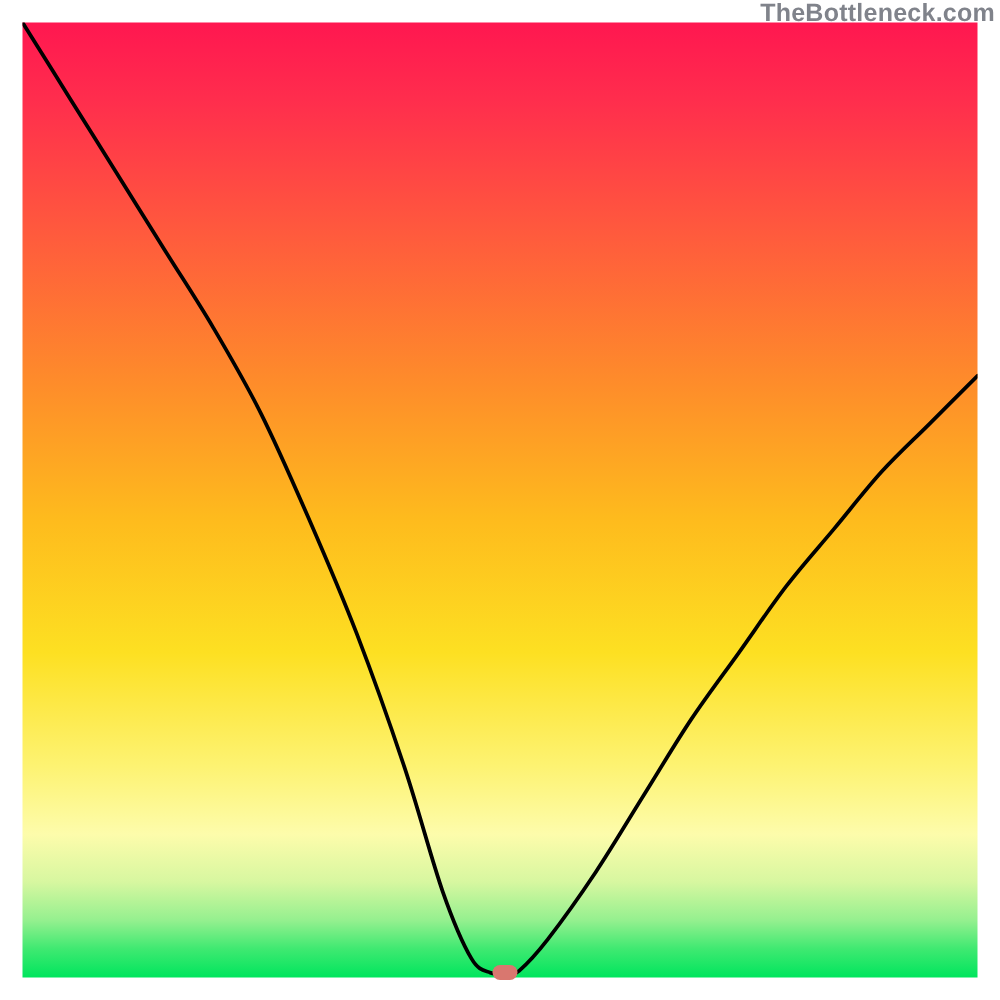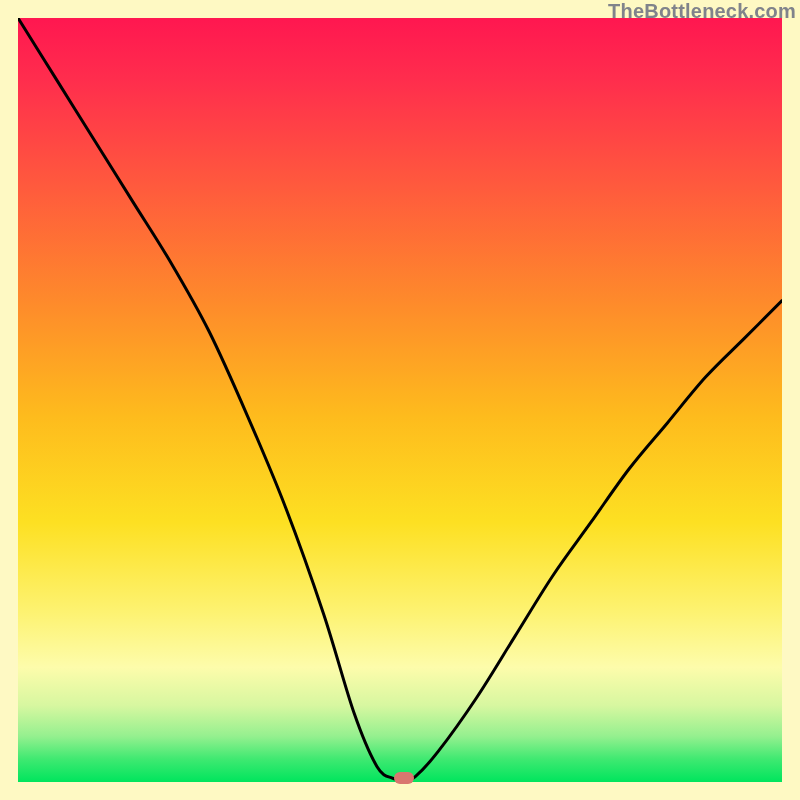"TheBottleneck.com" .container { background: #fef9c3 -> #ffffff }
